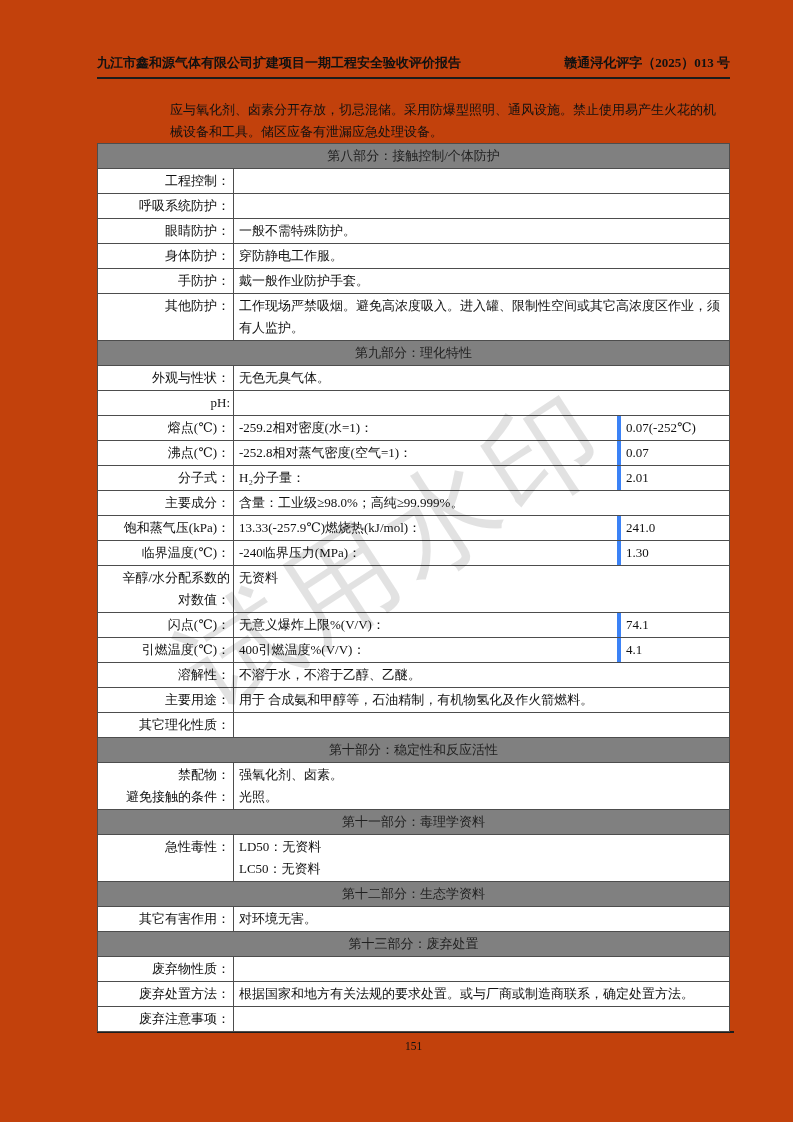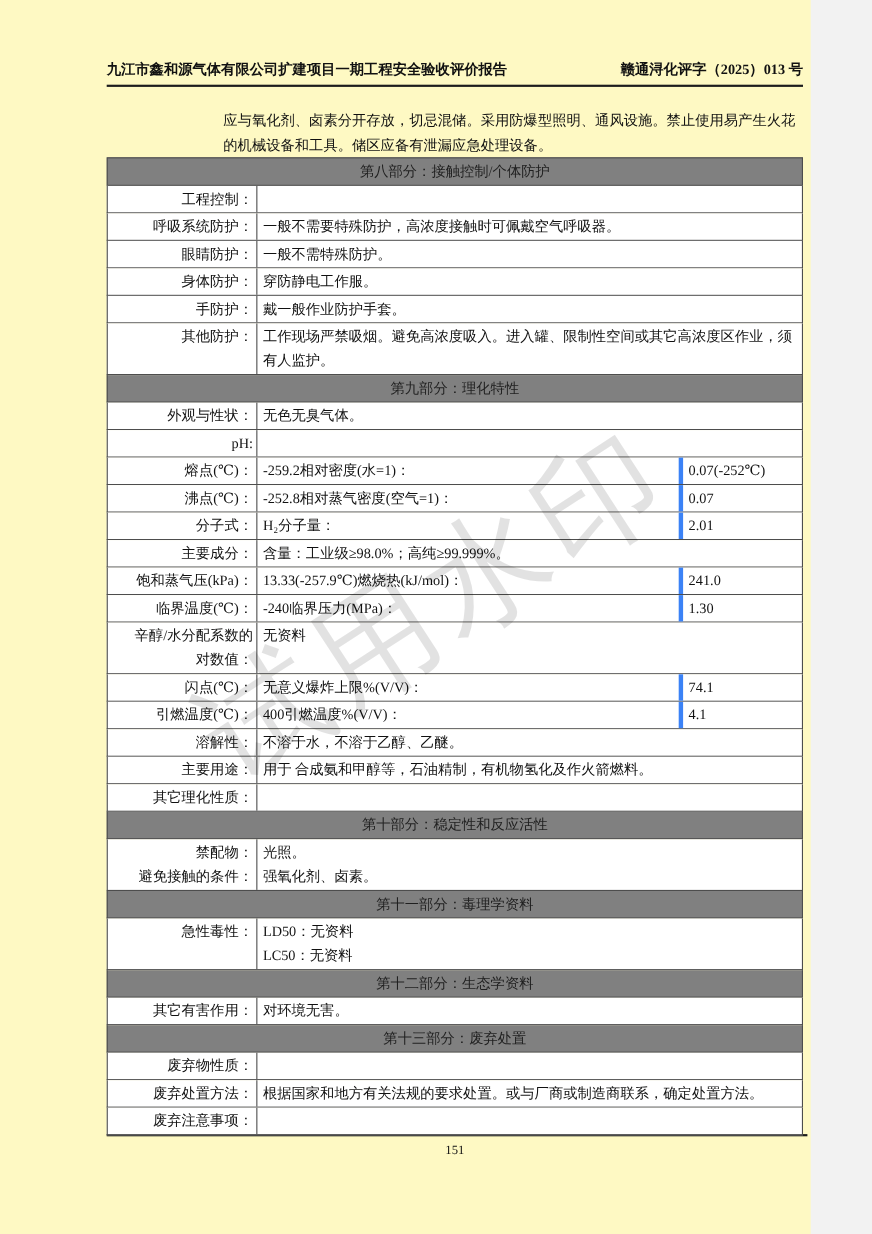"九江市鑫和源气体有限公司扩建项目一期工程安全验收评价报告" .page { background: #fef9c3 -> #c2410c; width: 737px -> 793px }
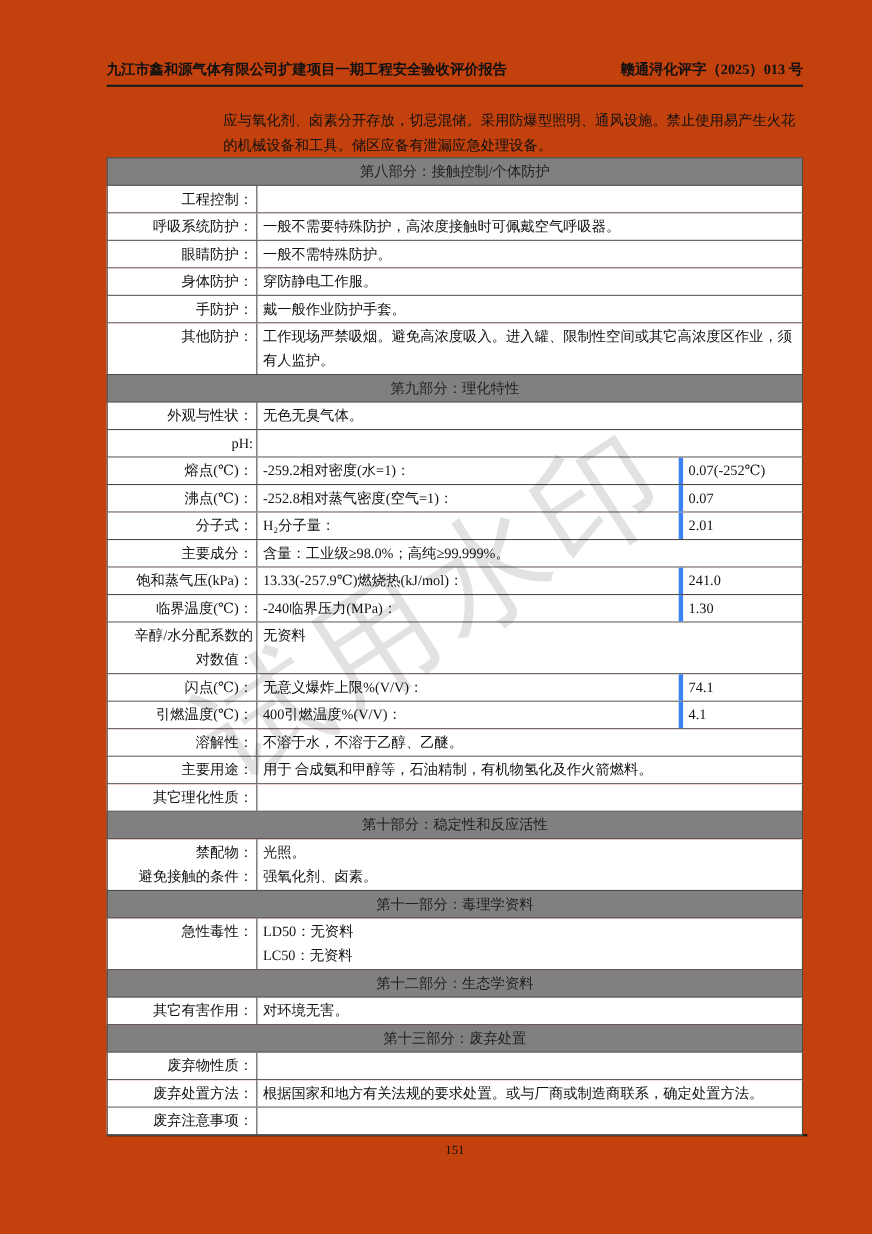"应与氧化剂、卤素分开存放，切忌混储。采用防爆型照明、通风设施。禁止使用易产生火花" .cont { margin-left: 104px -> 71px }
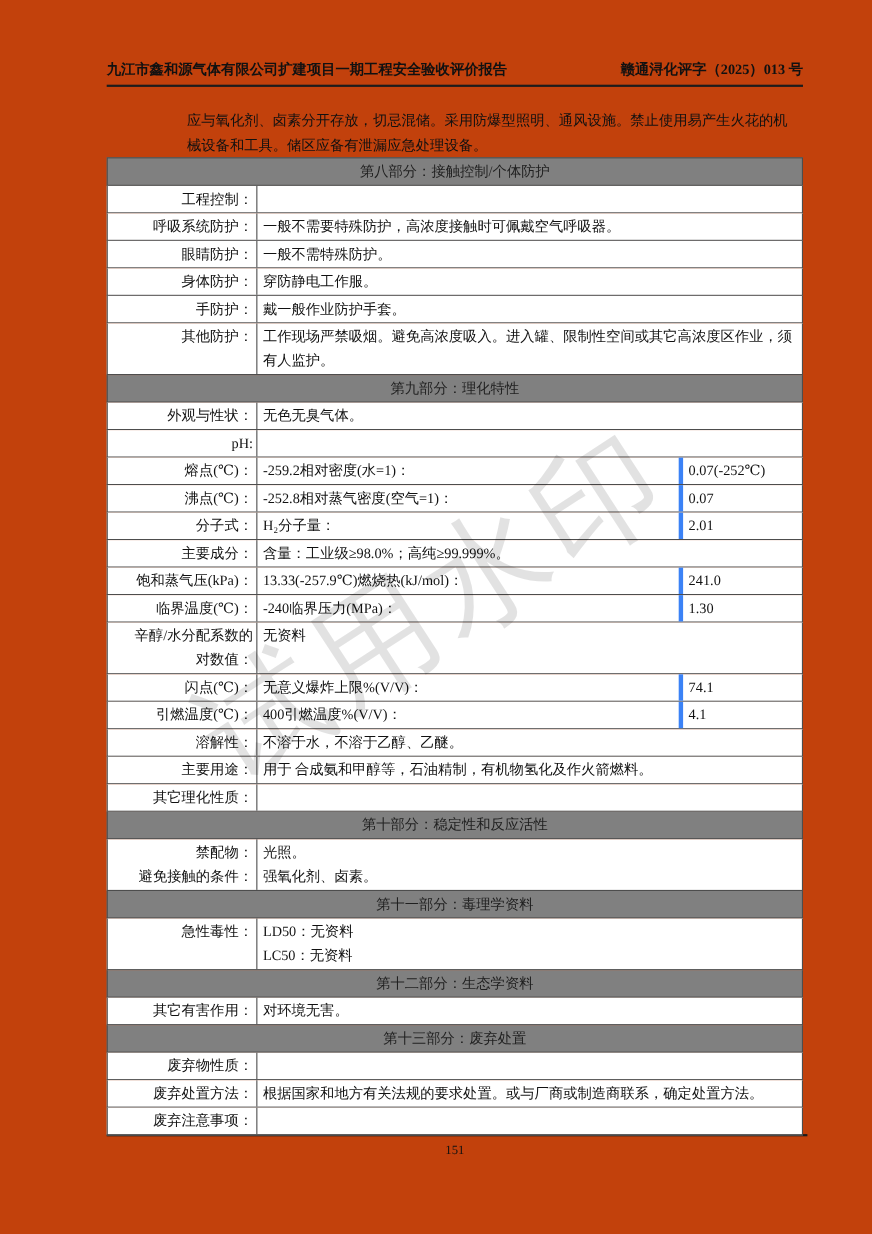"一般不需要特殊防护，高浓度接触时可佩戴空气呼吸器。" div.vl { html: <div>一般不需要特殊防护，高浓度接触时可佩戴空气呼吸器。</div> -> none }
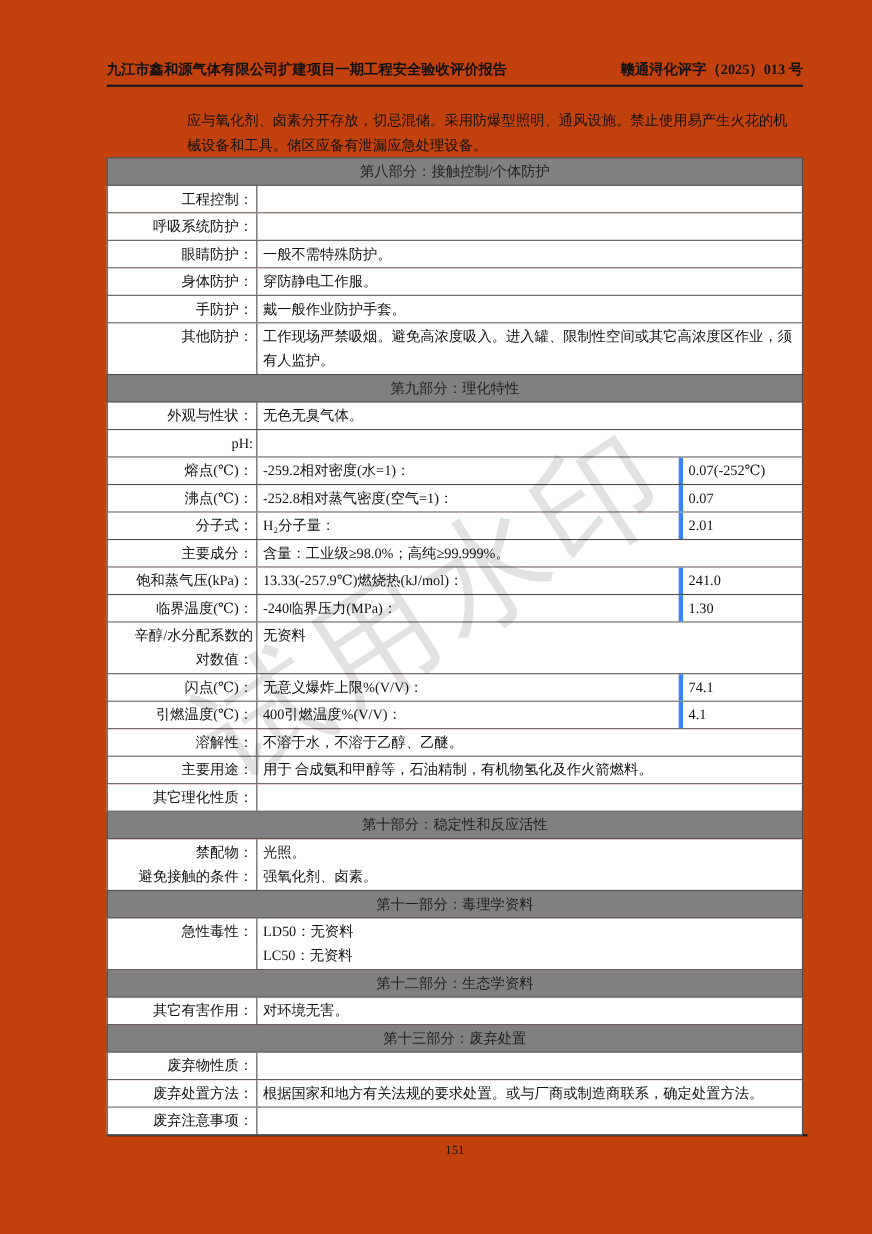"光照。" div { order: before "强氧化剂、卤素。" -> after "强氧化剂、卤素。" }
